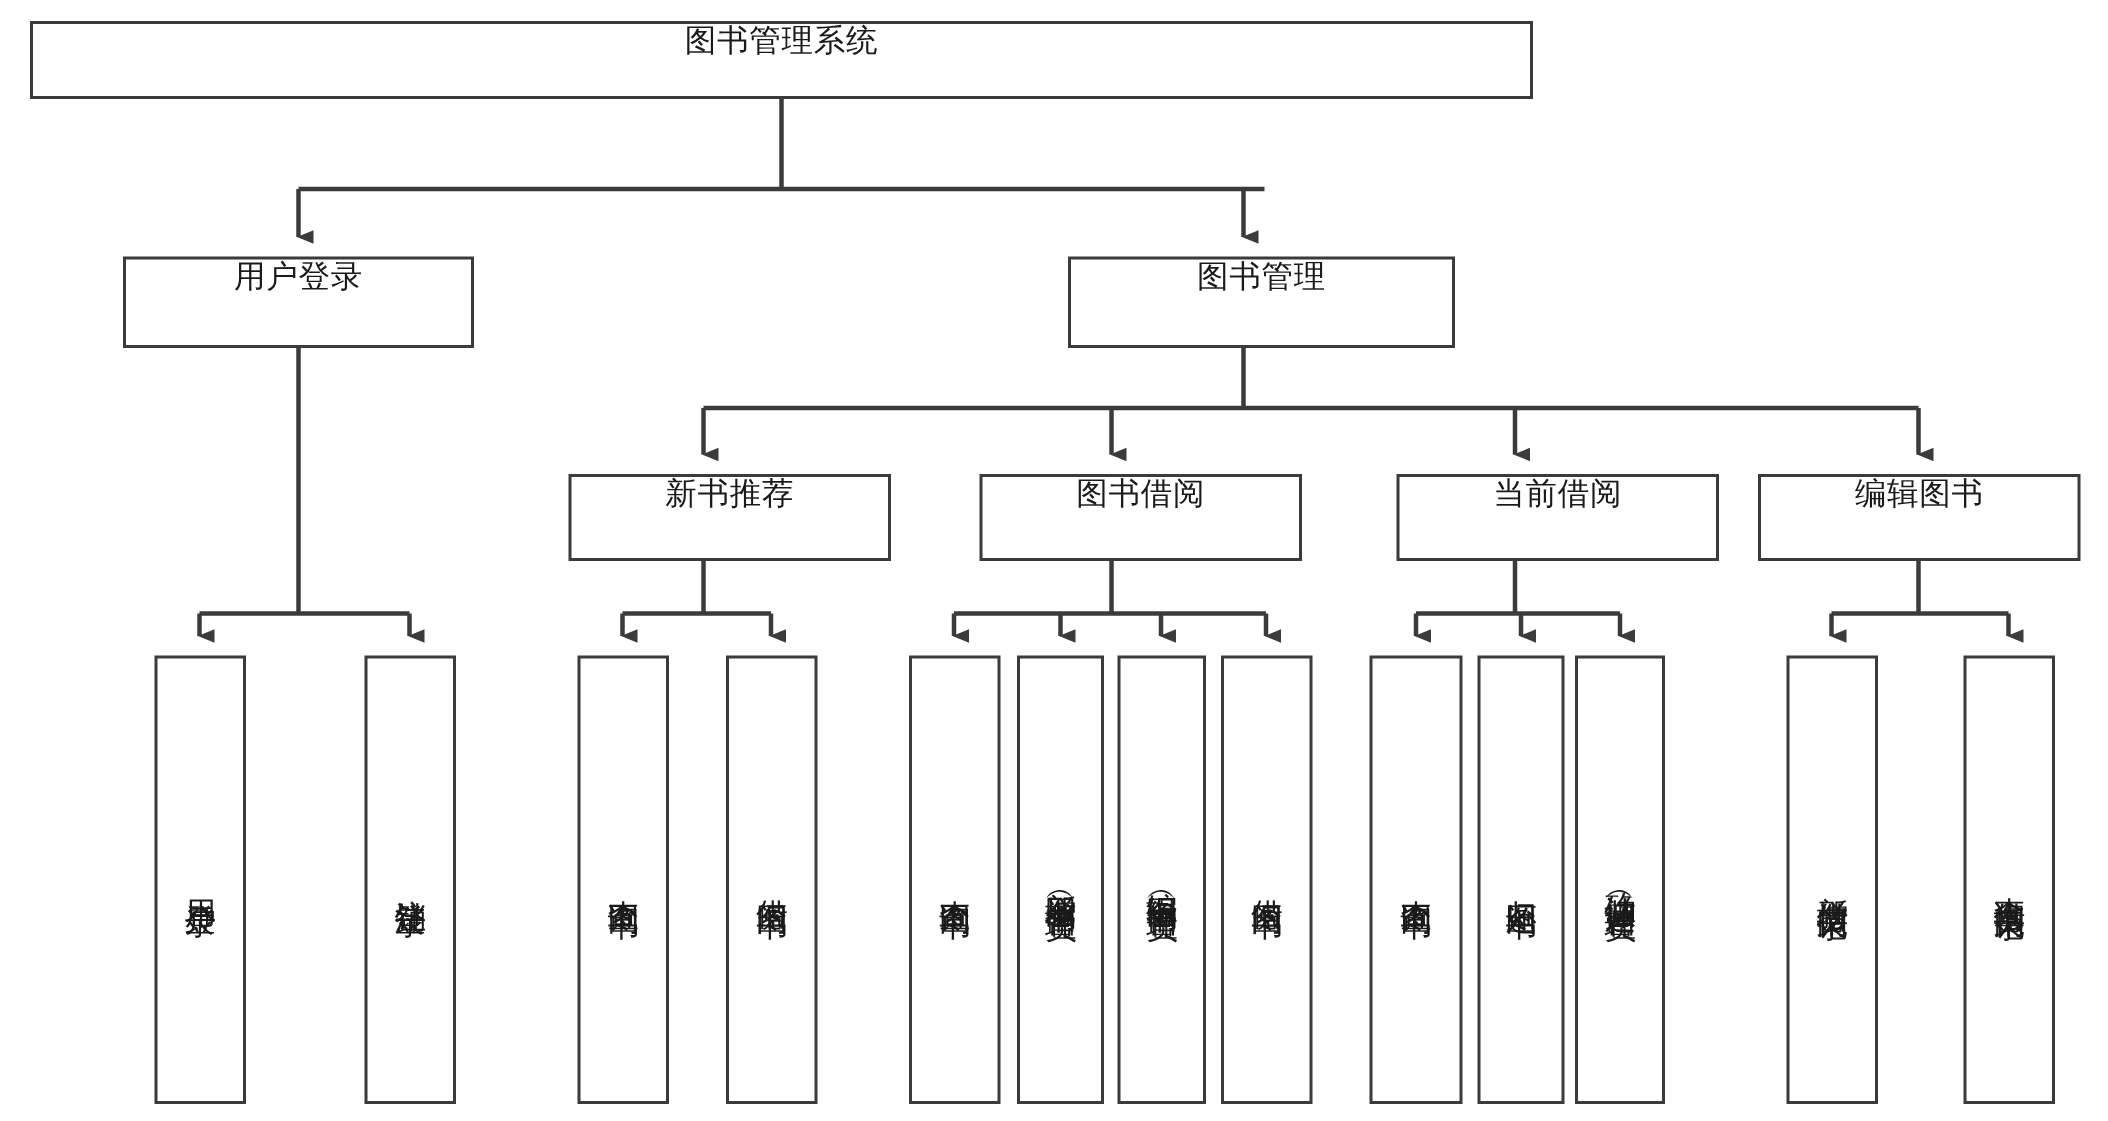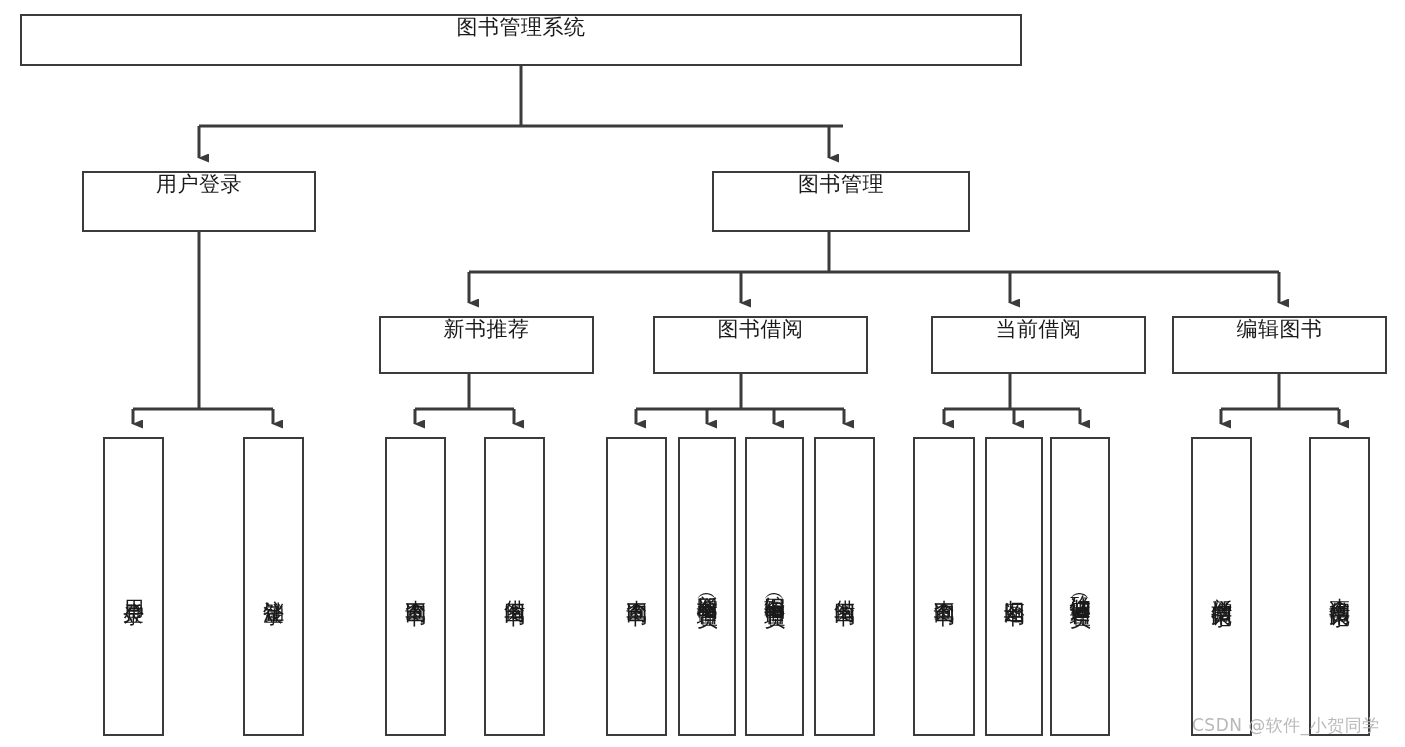"CSDN @软件_小贺同学" div.watermark { html: <div> <span>CSDN @软件_小贺同学</span> </div> -> none }
